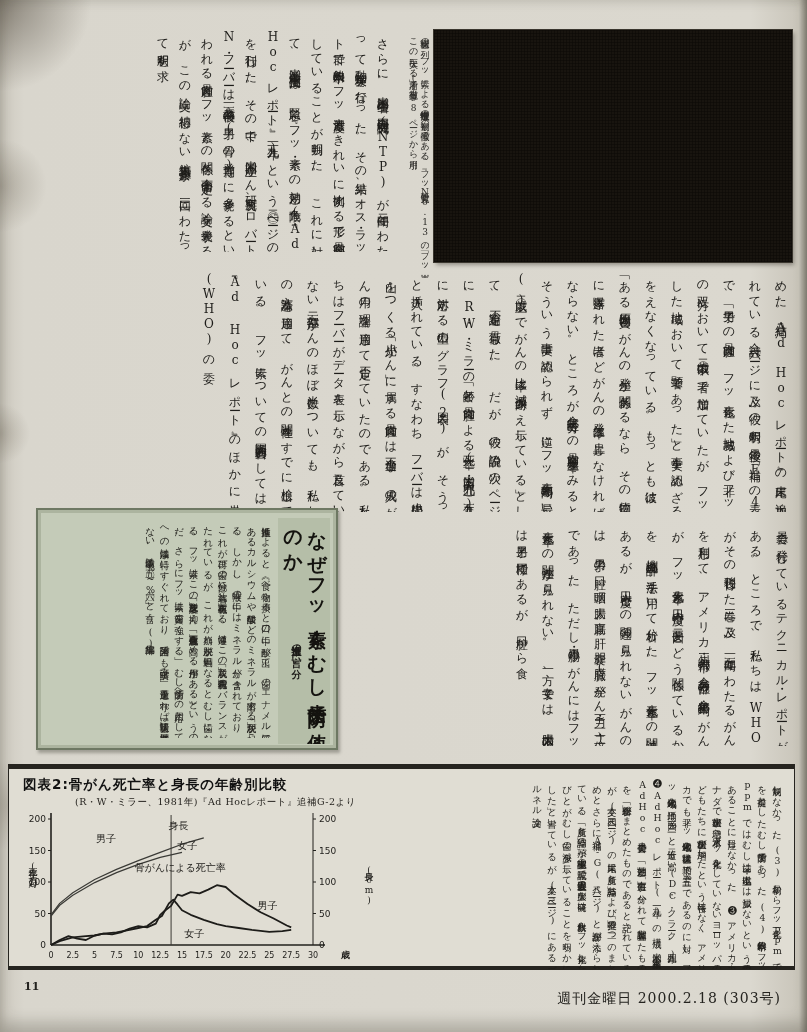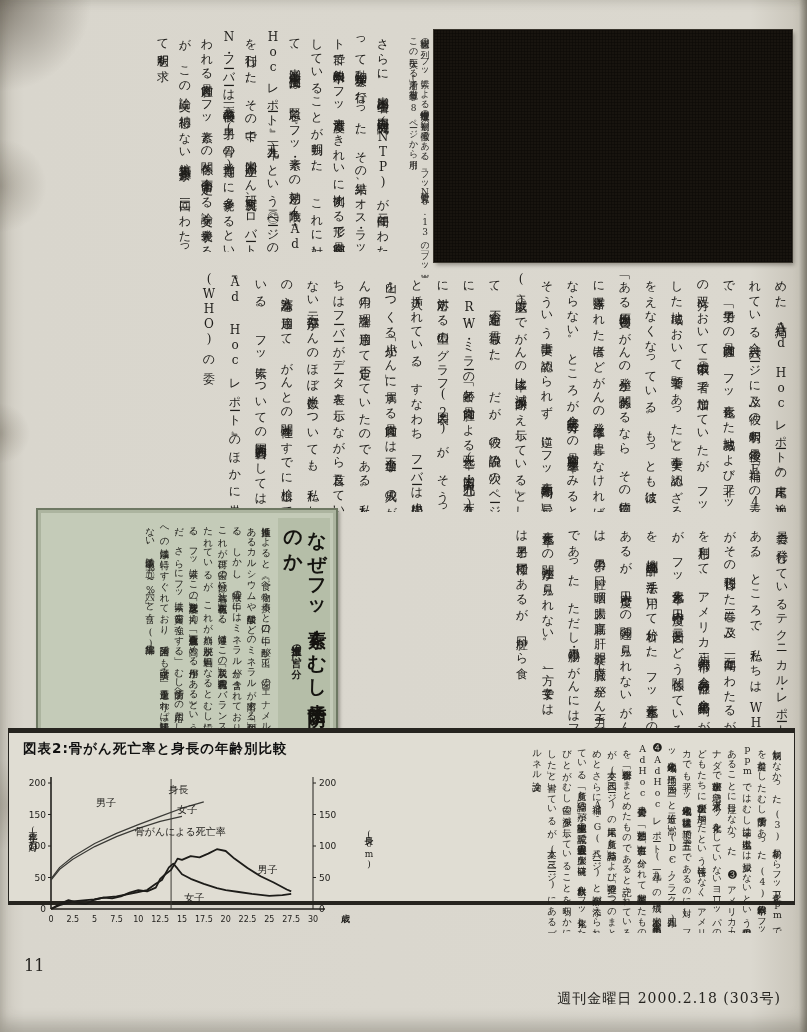"図表2:骨がん死亡率と身長の年齢別比較" .bottom-box { height: 177px -> 206px; top: 728px -> 764px }
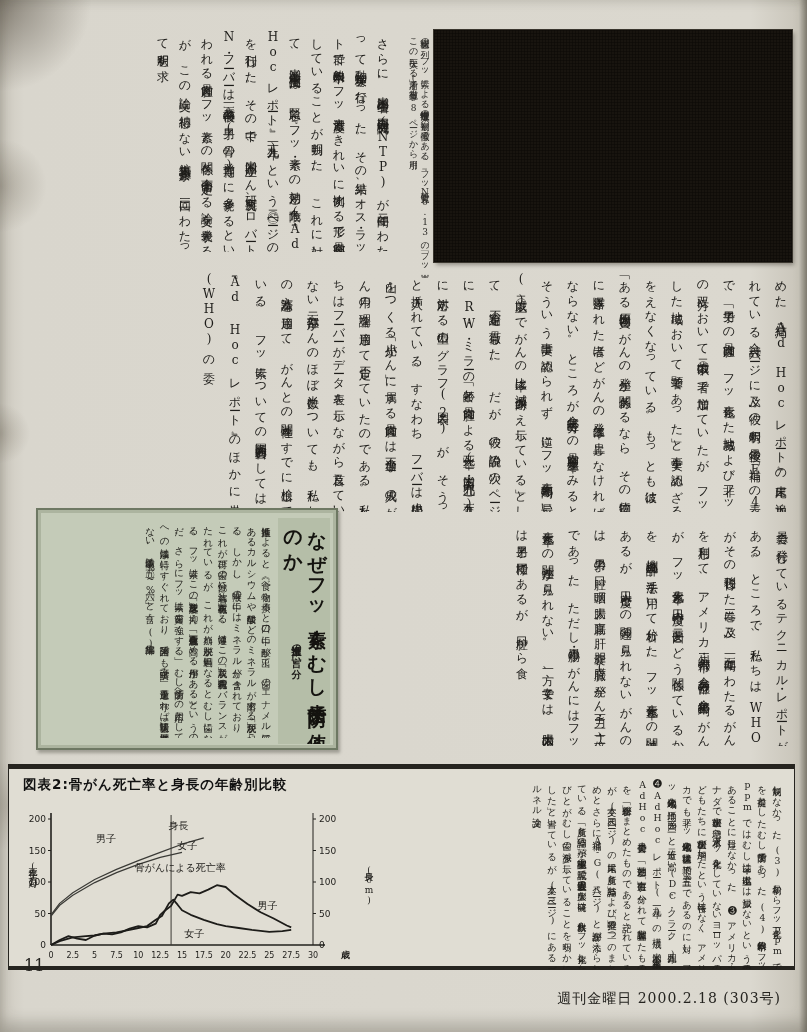"(R・W・ミラー、1981年)『Ad Hocレポート』追補G-2より" div.chart-source { html: none -> <div>(R・W・ミラー、1981年)『Ad Hocレポート』追補G-2より</div> }
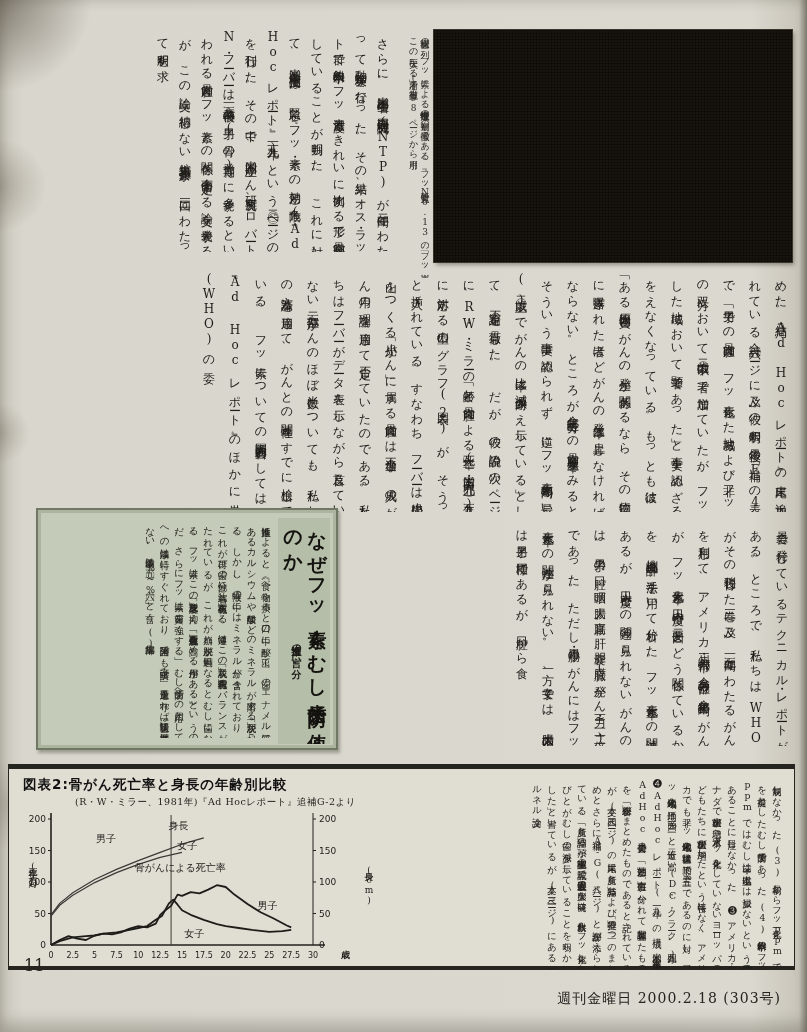"11" .pageno { font-size: 16px -> 11px; font-weight: none -> bold; top: 956px -> 980px }
